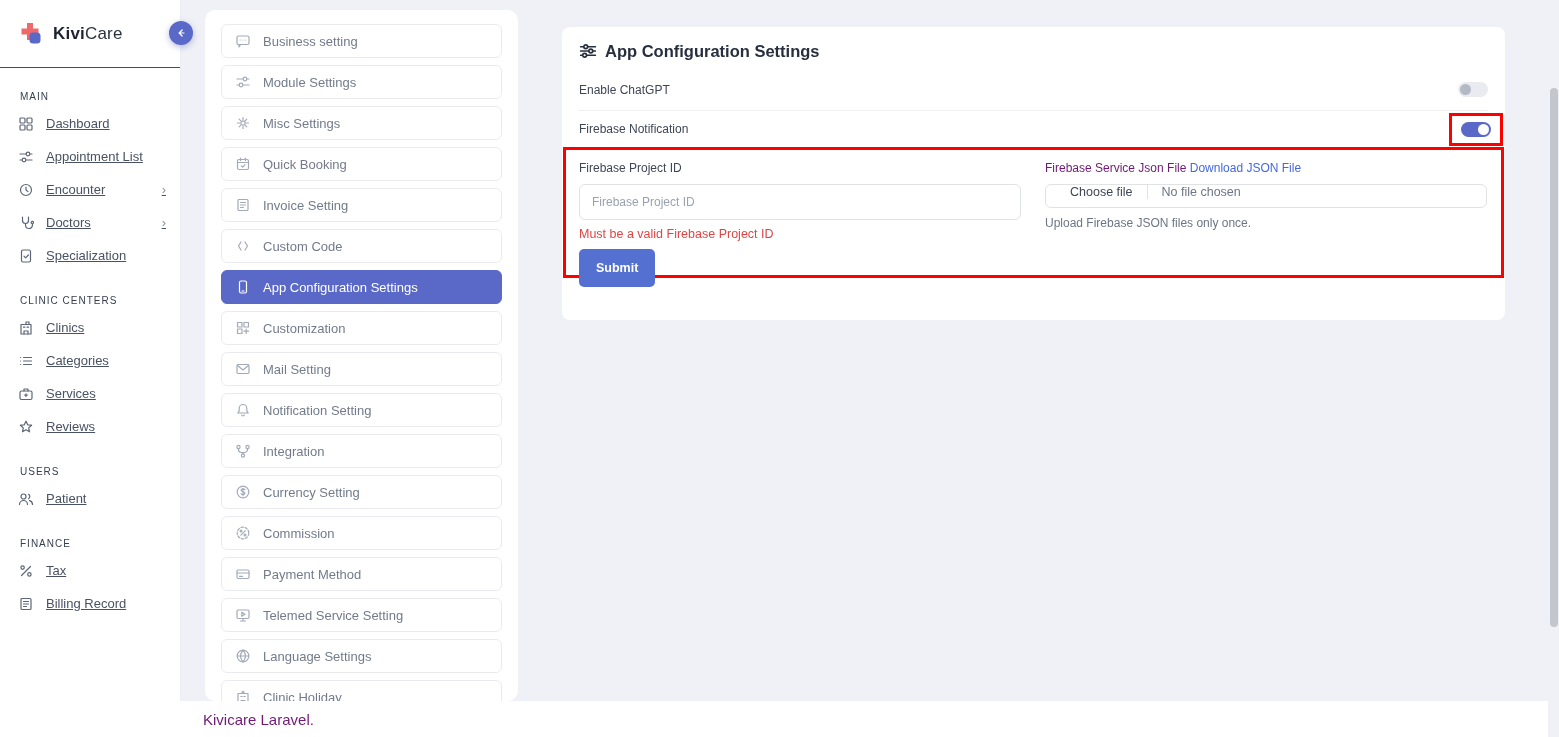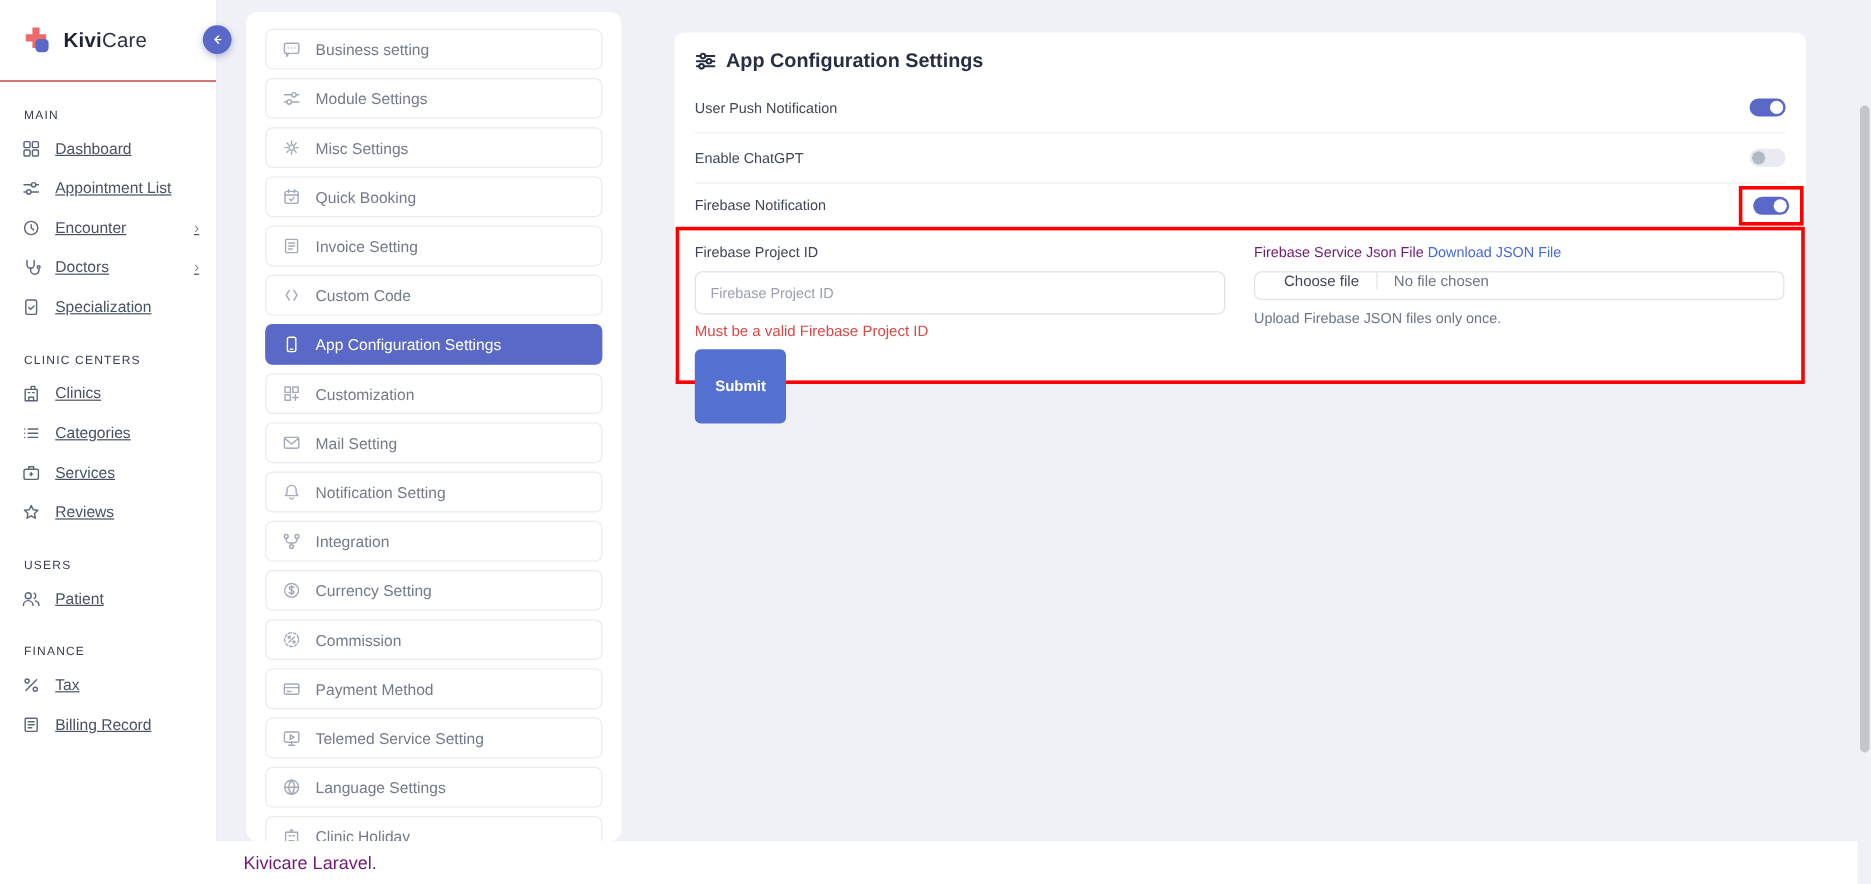"User Push Notification" div.toggle-row { html: <div> <span>User Push Notification</span> <div> <span></span> </div> </div> -> none }
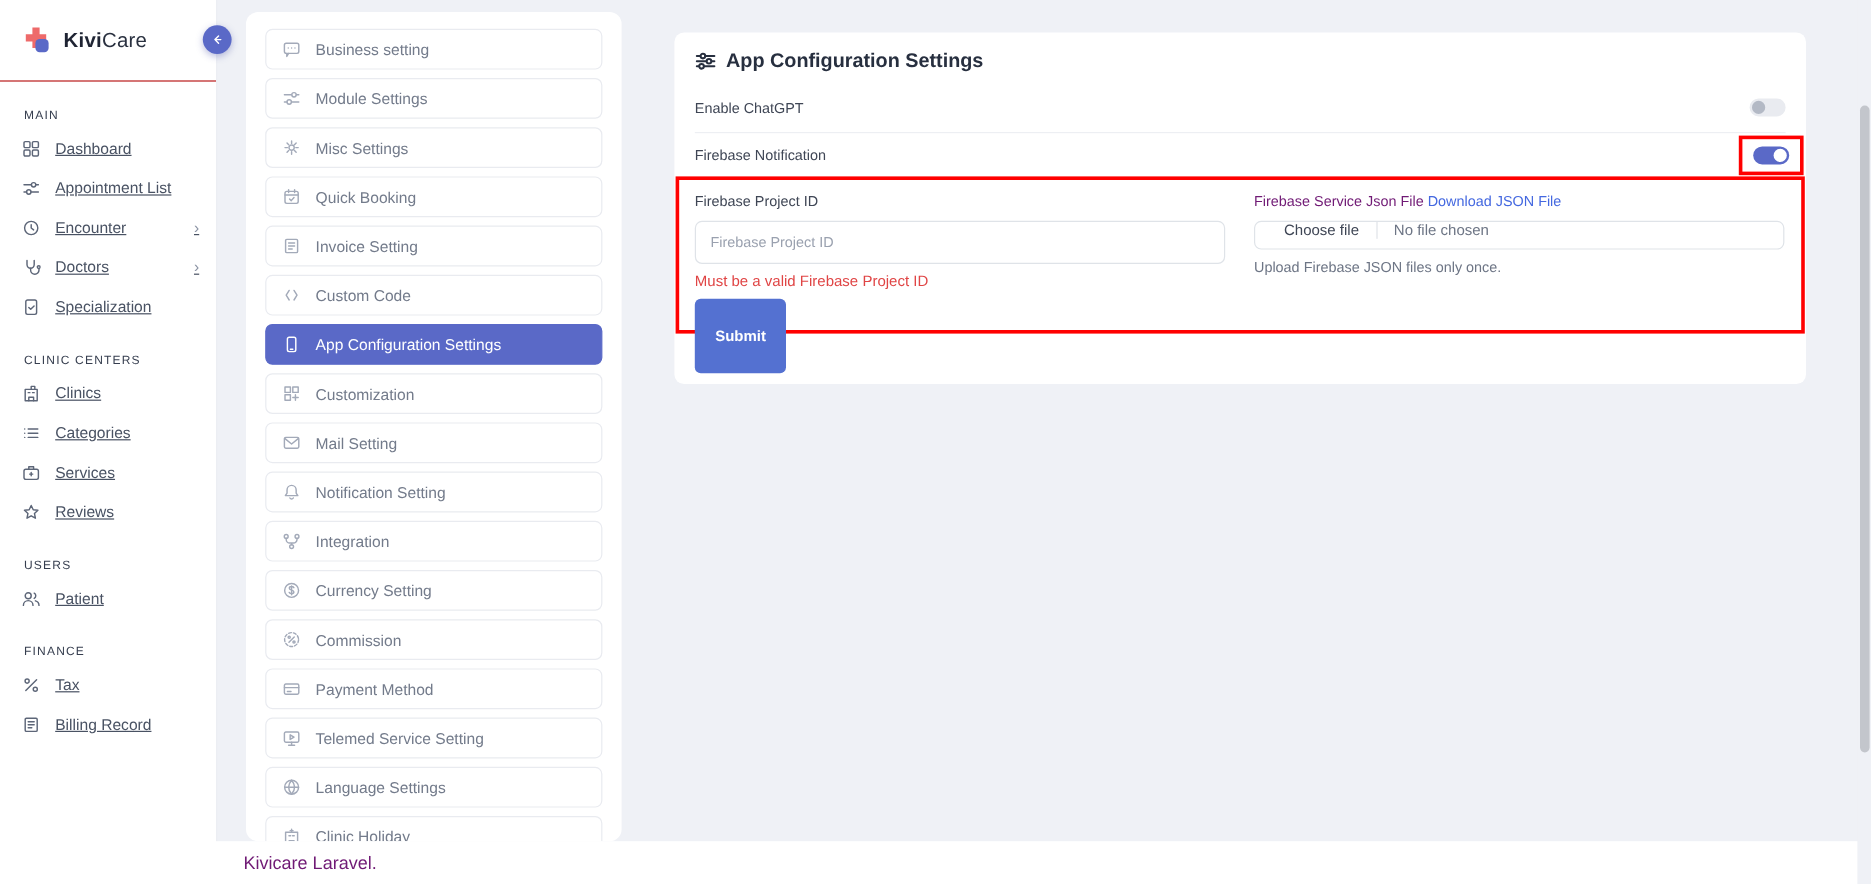"Submit" .submit-btn { padding: 24px 17px -> 12px 17px }
